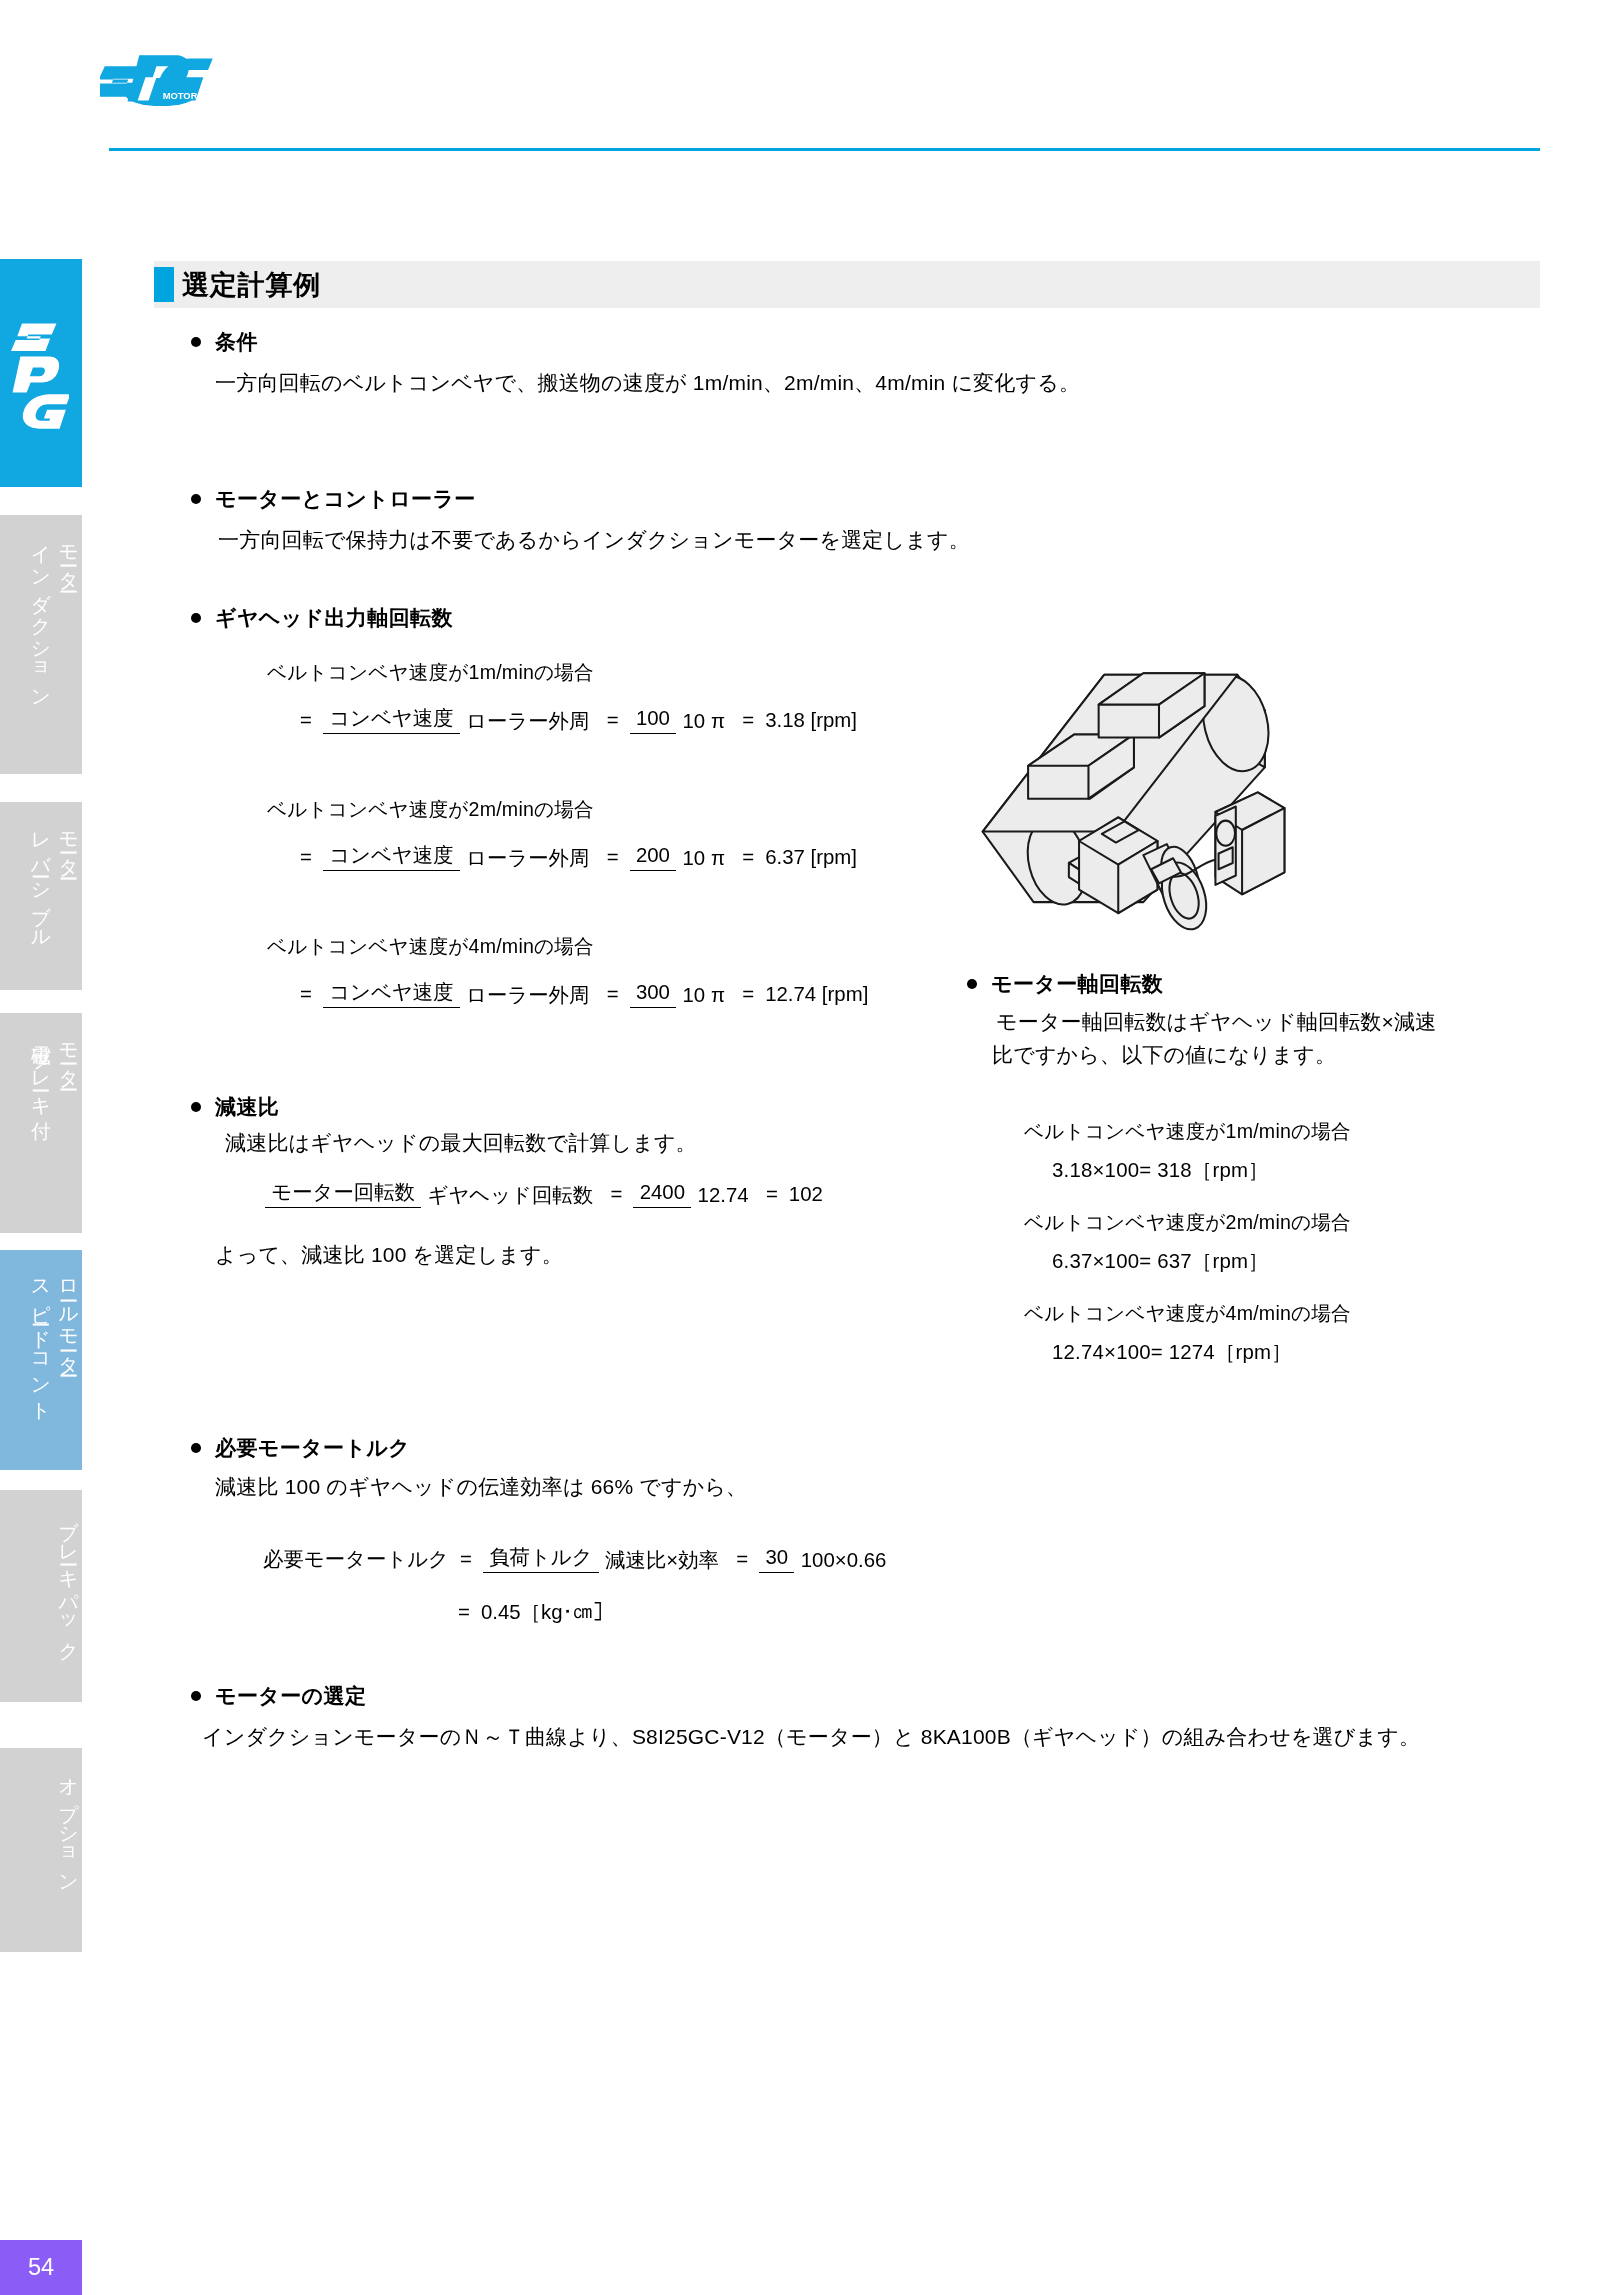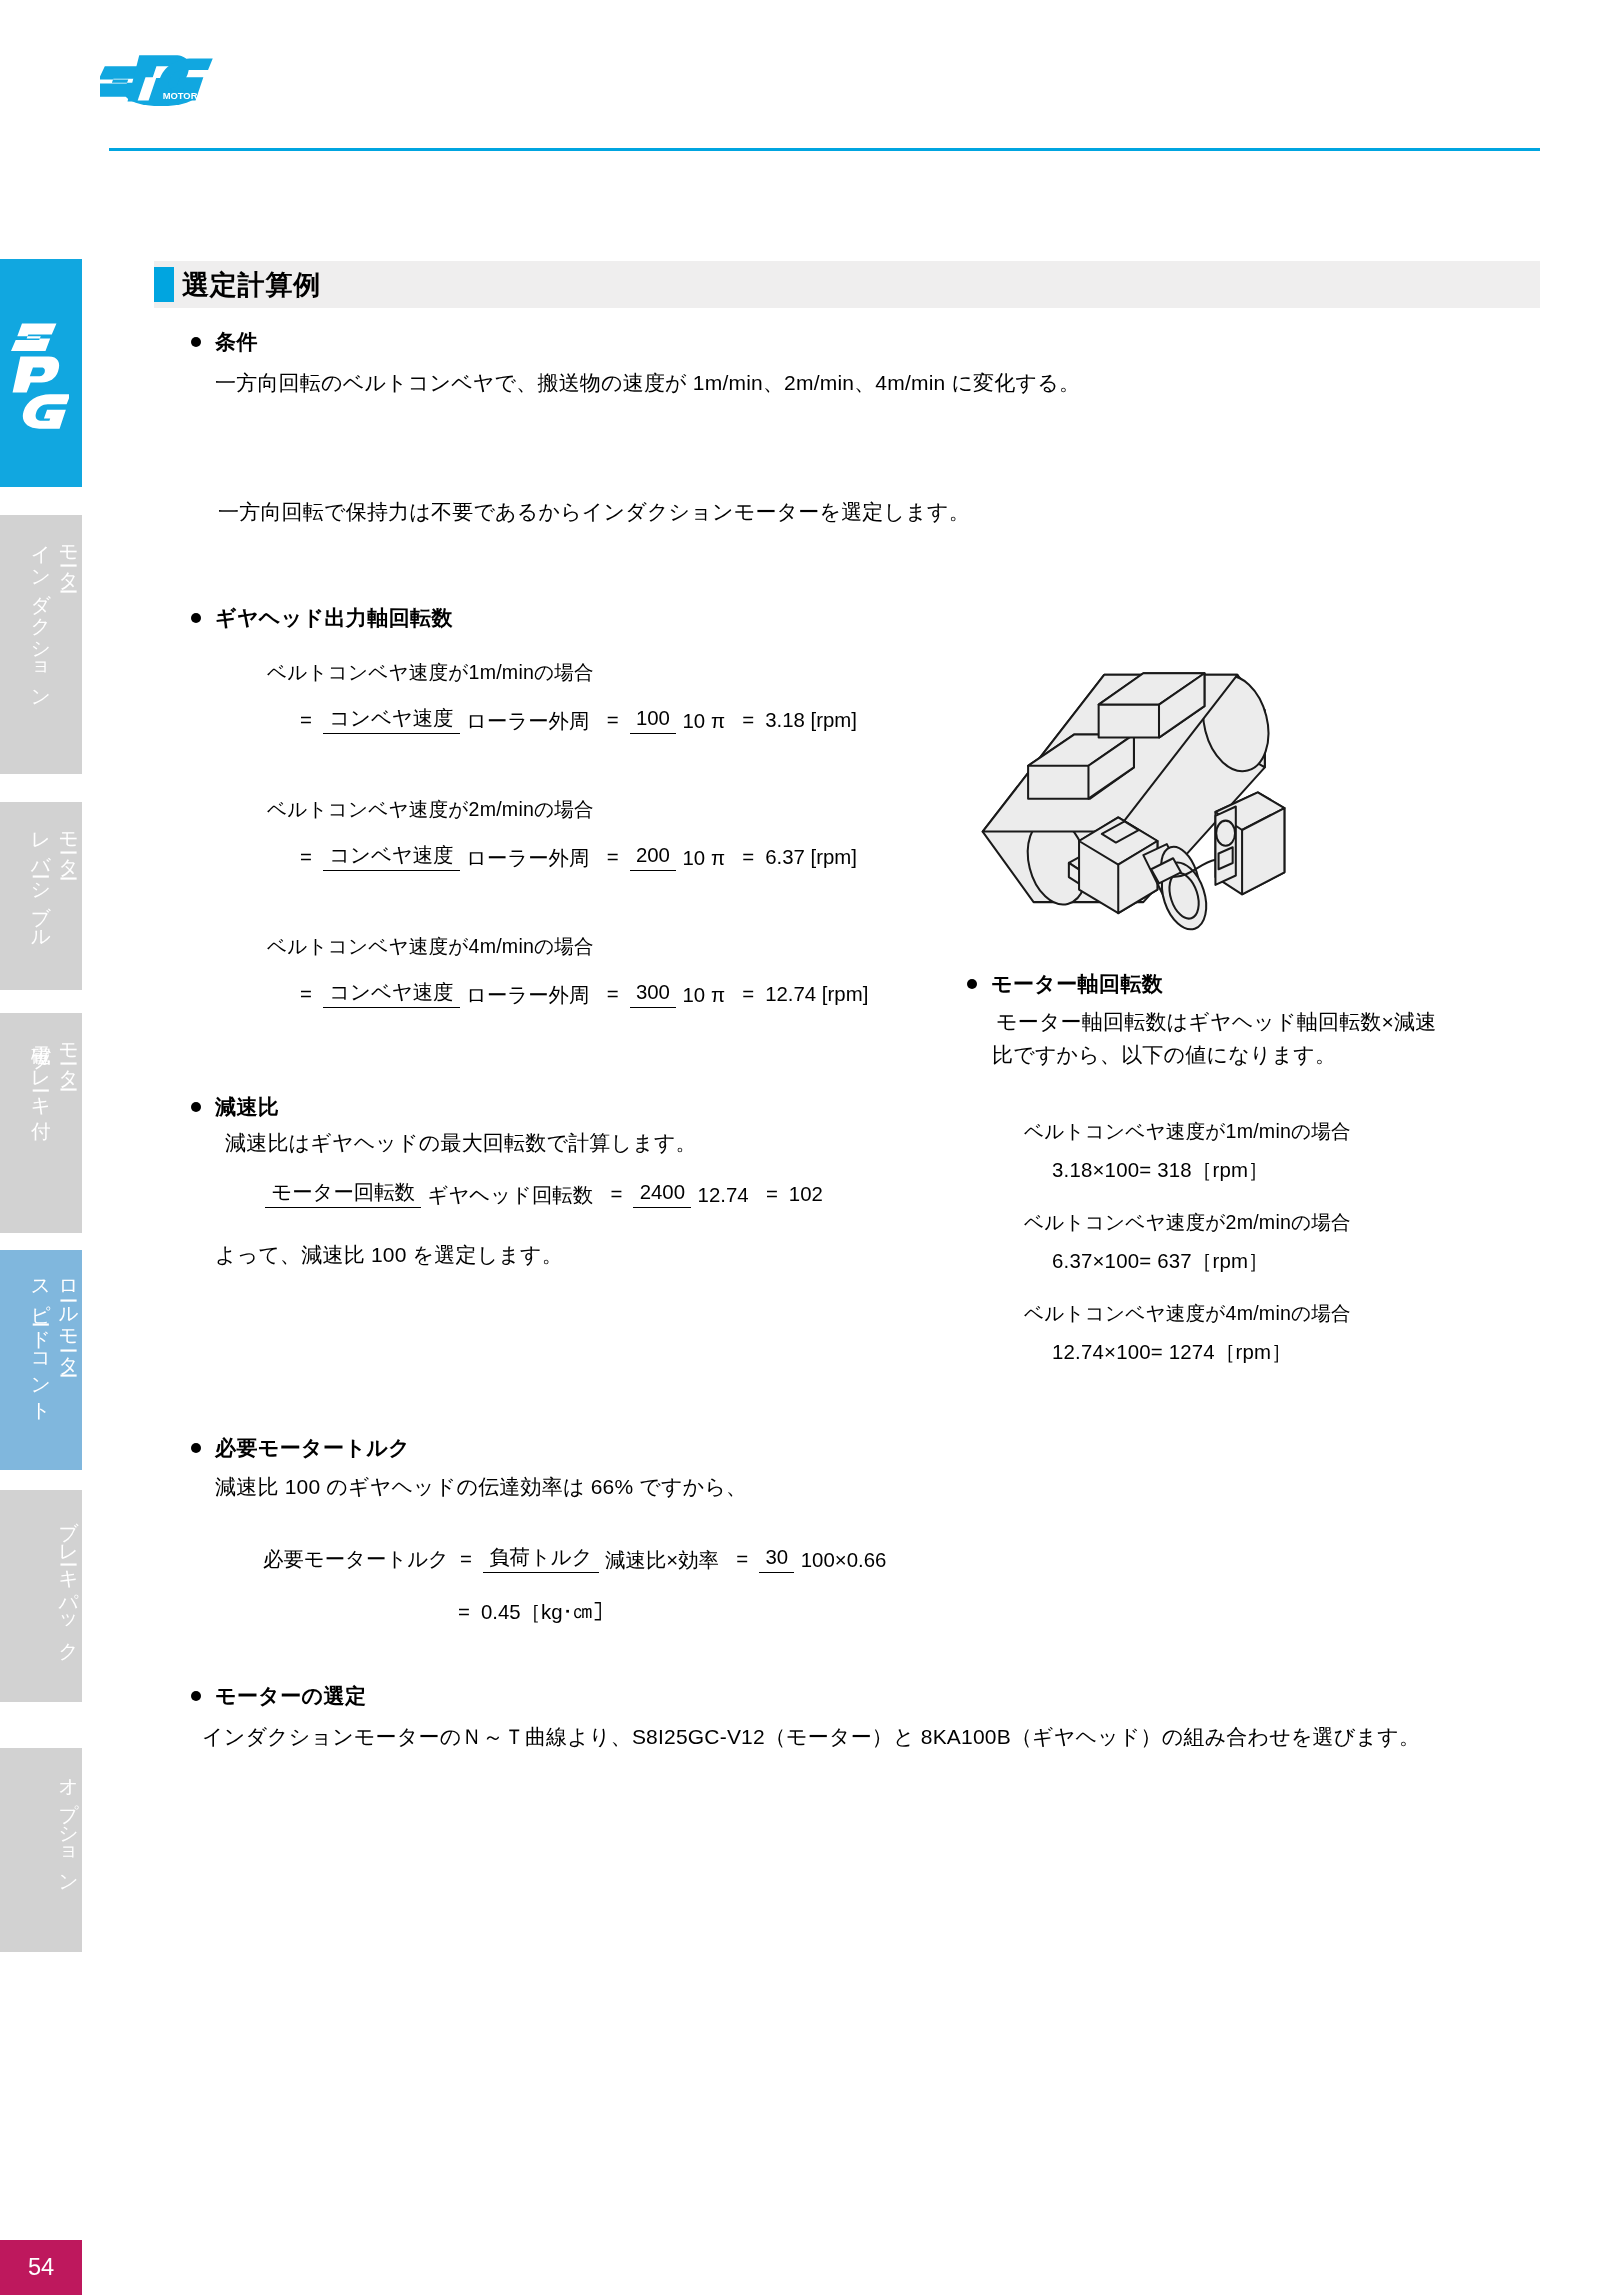"モーターとコントローラー" div.bullet-head { html: none -> <div>モーターとコントローラー</div> }
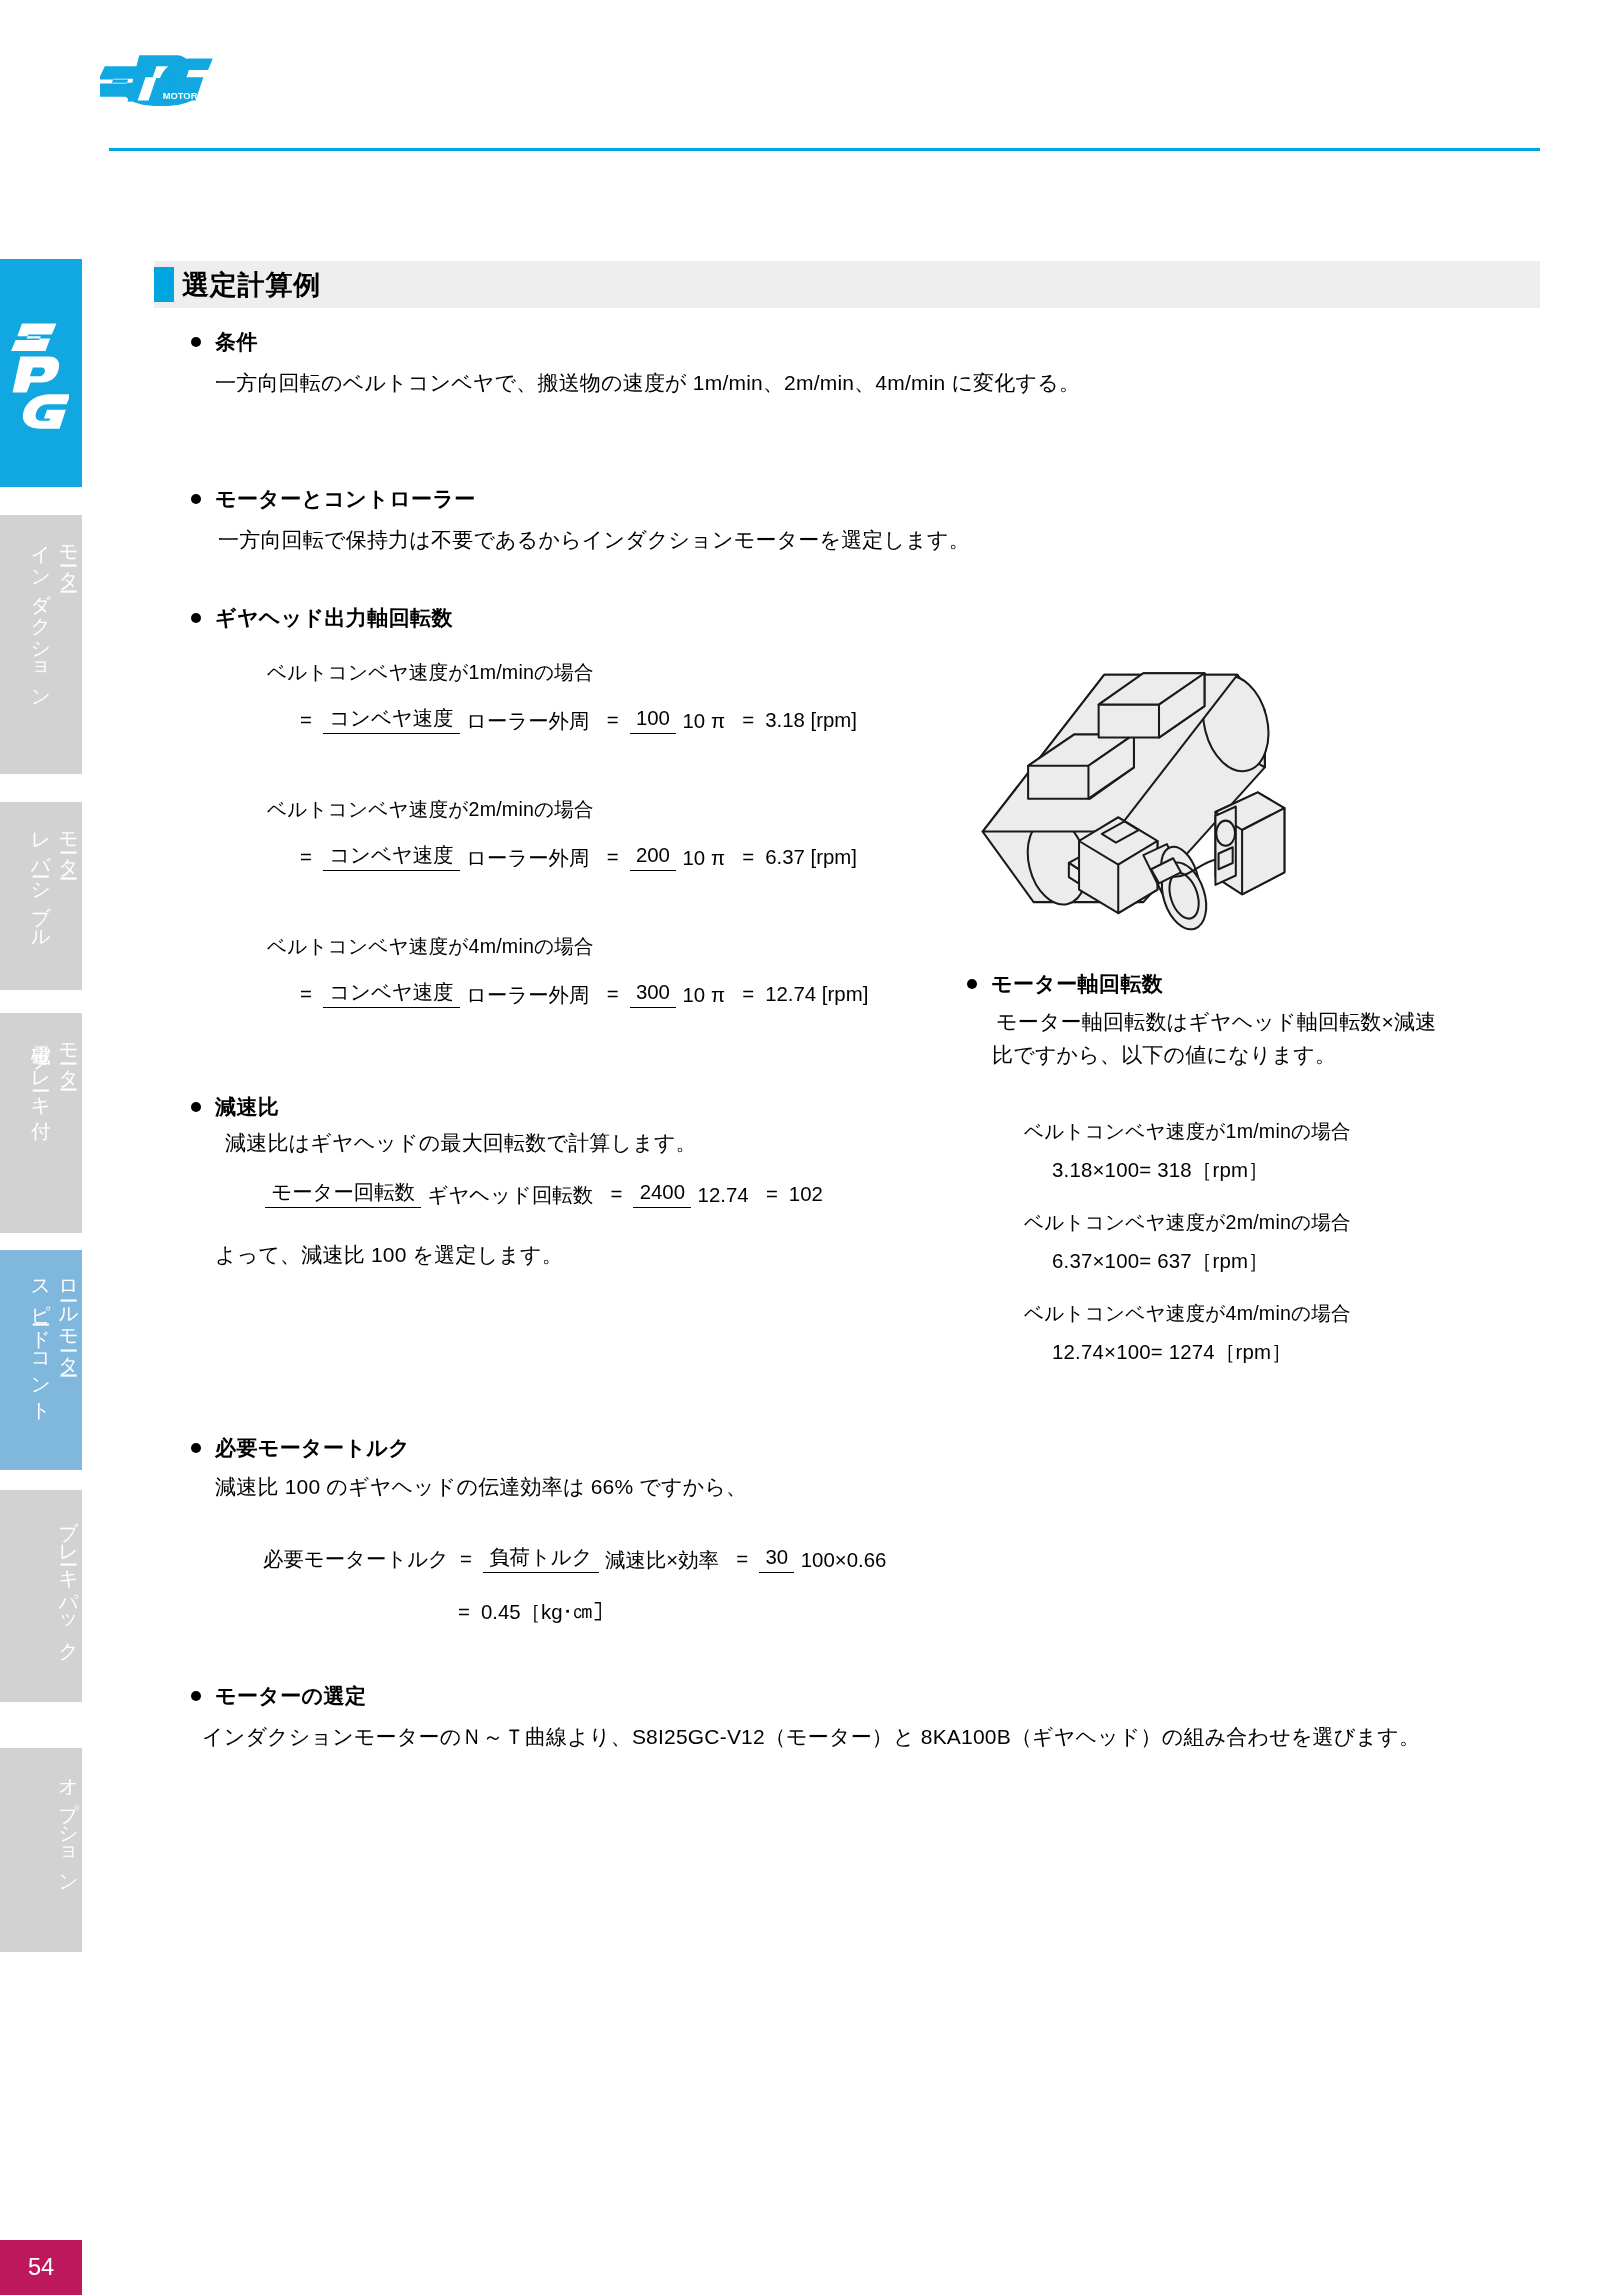"54" #page-num { background: #be185d -> #8b5cf6 }
